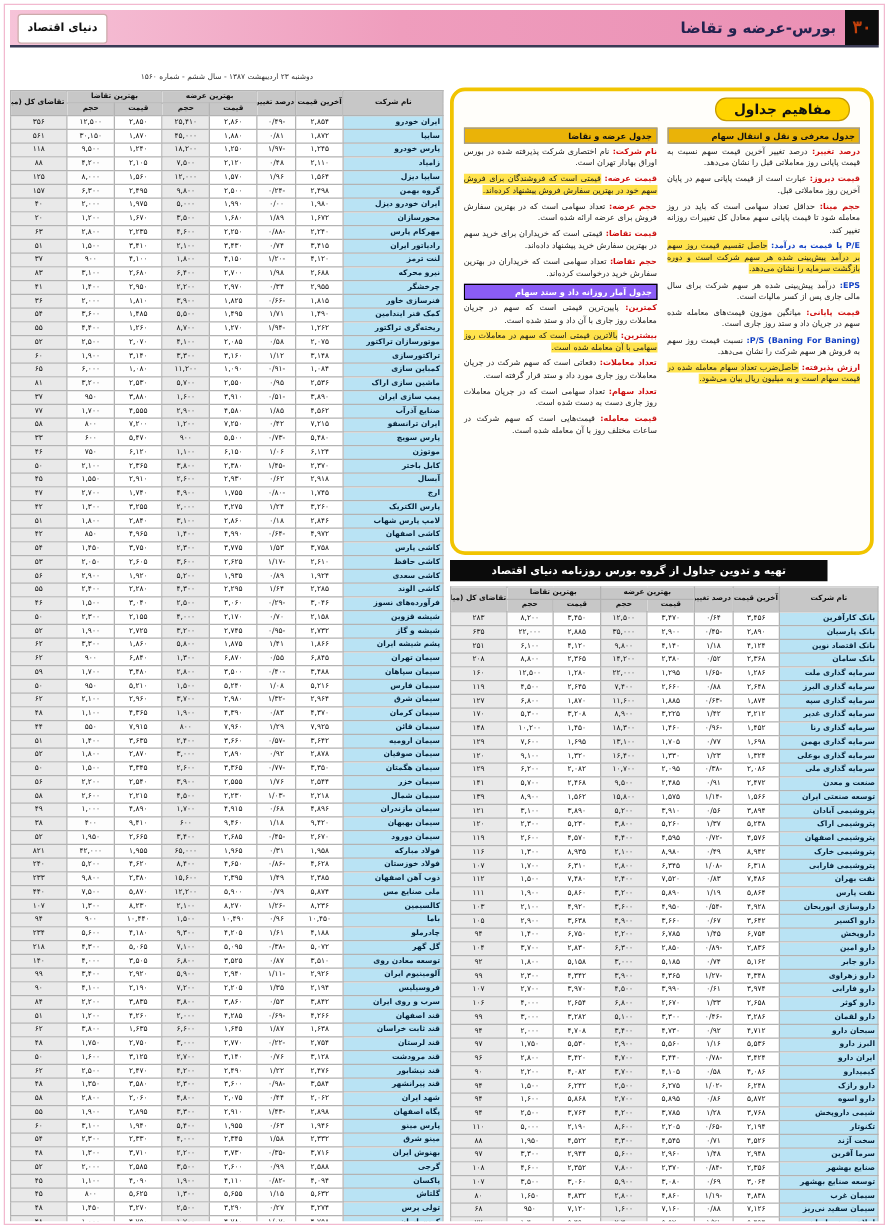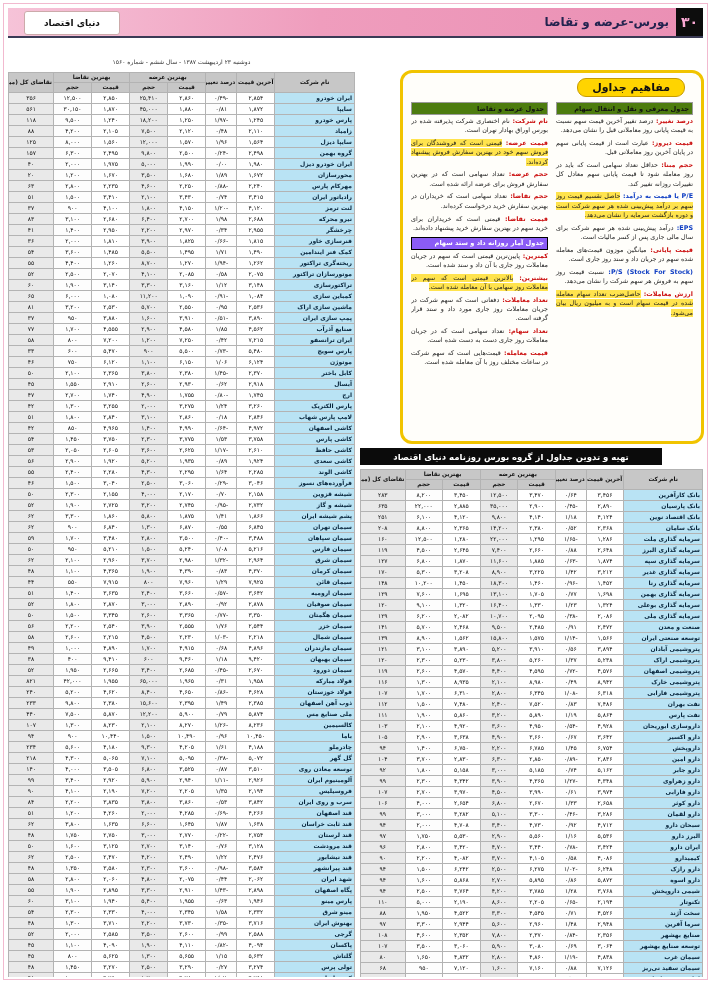"دنیای اقتصاد" .paper-logo { left: 16px -> 6px; padding: 1px 19px -> 1px 7px }
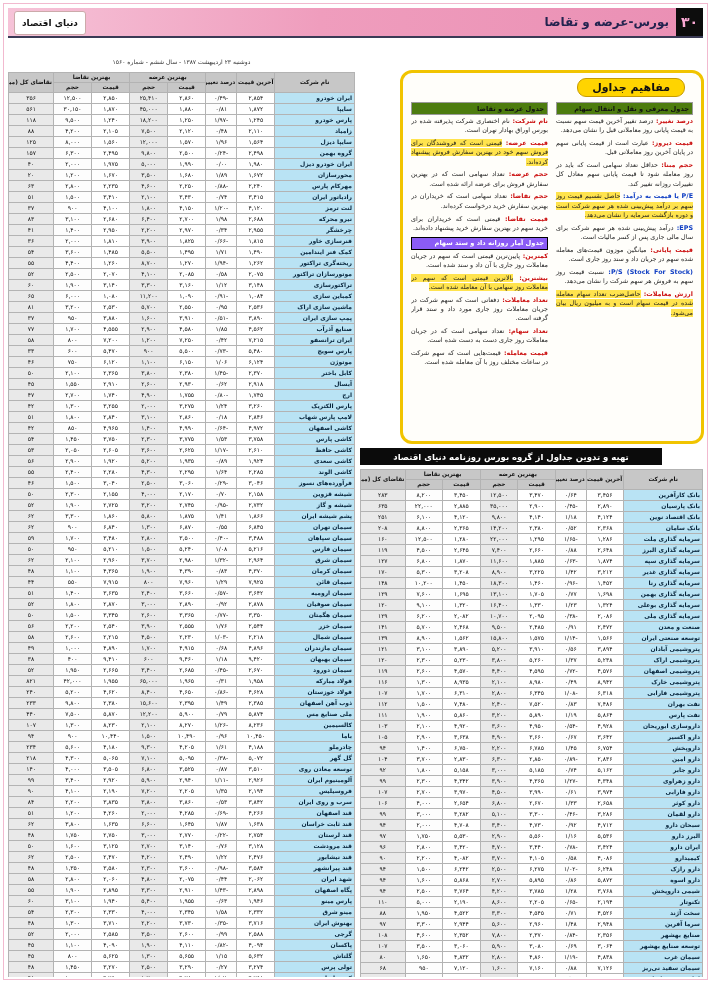"۳۰" .pagenum { color: #f9a8d4 -> #c2410c; font-family: none -> Liberation Serif, serif }
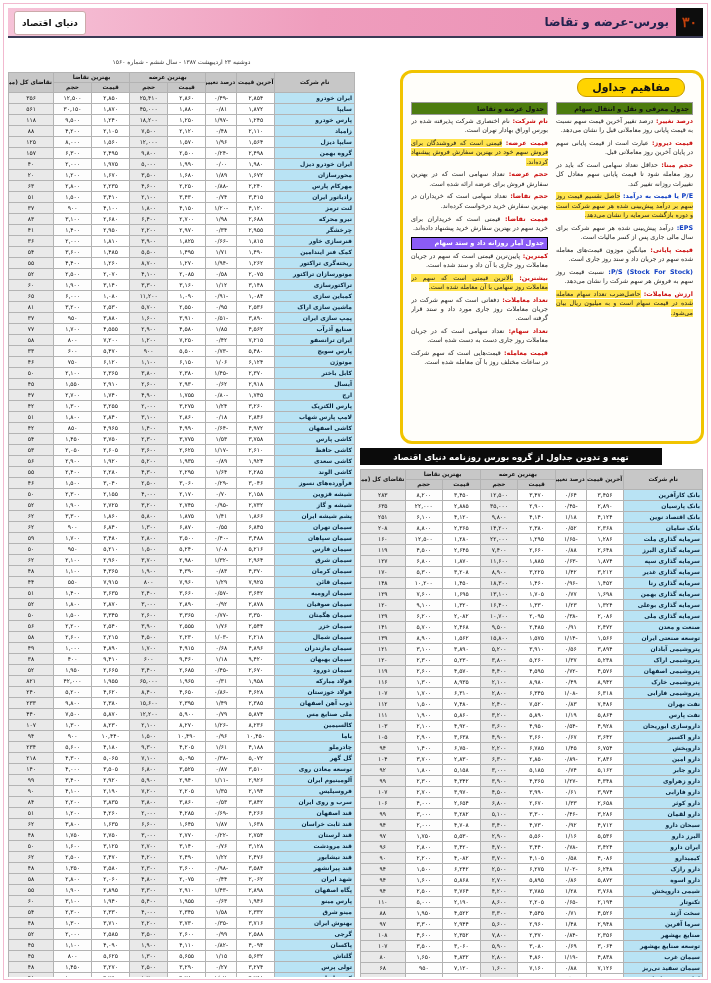"مفاهیم جداول" .concepts { margin-left: 40px -> none; width: 304px -> 339px }
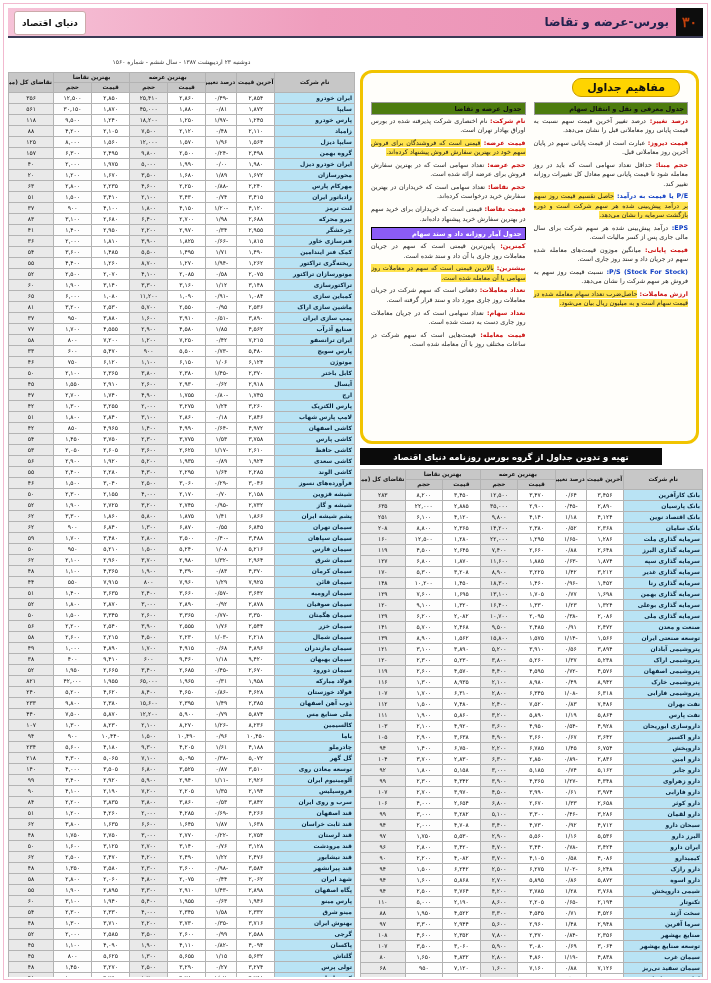"جدول عرضه و تقاضا" .c-heading { background: #4d7c0f -> #eab308 }
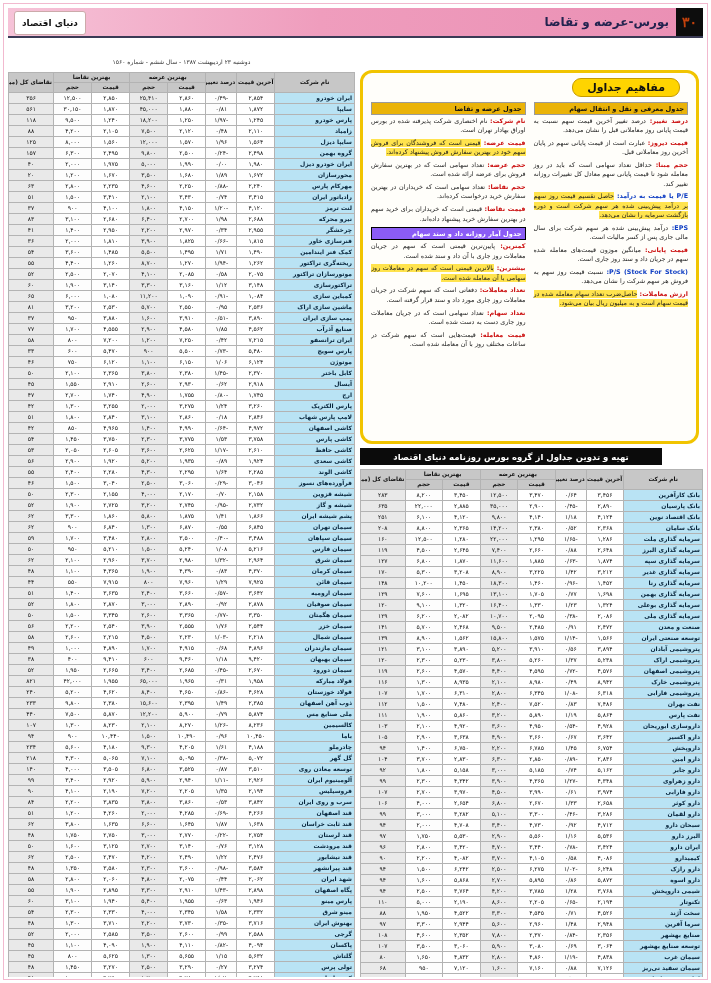"حجم تقاضا: تعداد سهامی است" p.c-item { order: before "قیمت تقاضا: قیمتی است که" -> after "قیمت تقاضا: قیمتی است که" }
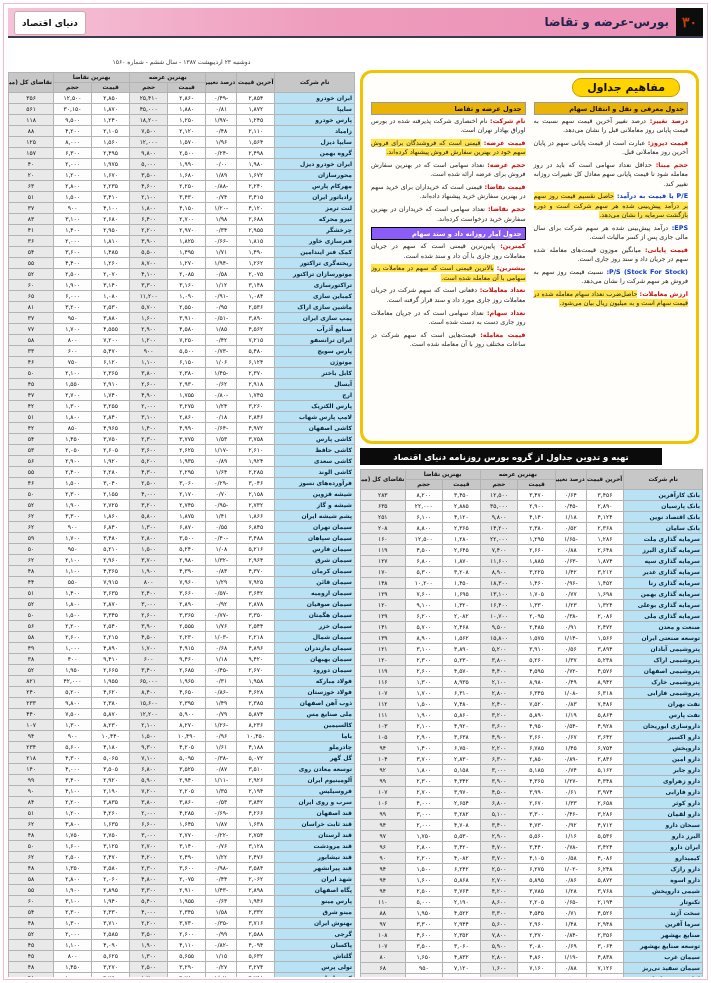"P/S (Stock For Stock):" span.lab { text: Stock For Stock -> Baning For Baning }
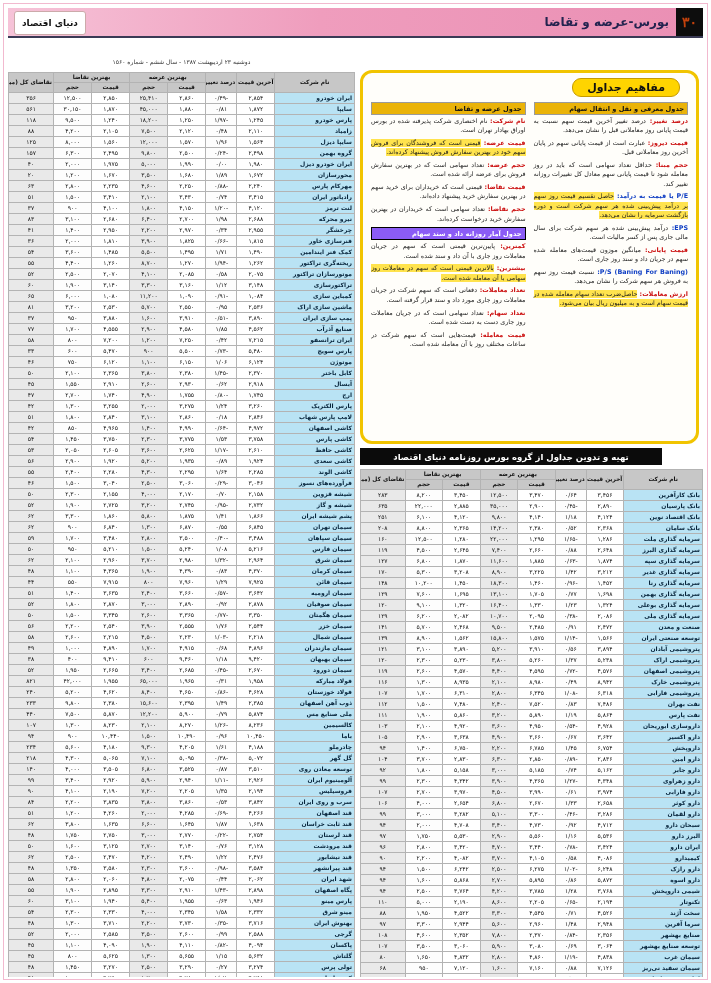"ارزش معاملات:" span.lab { text: معاملات -> پذیرفته }
